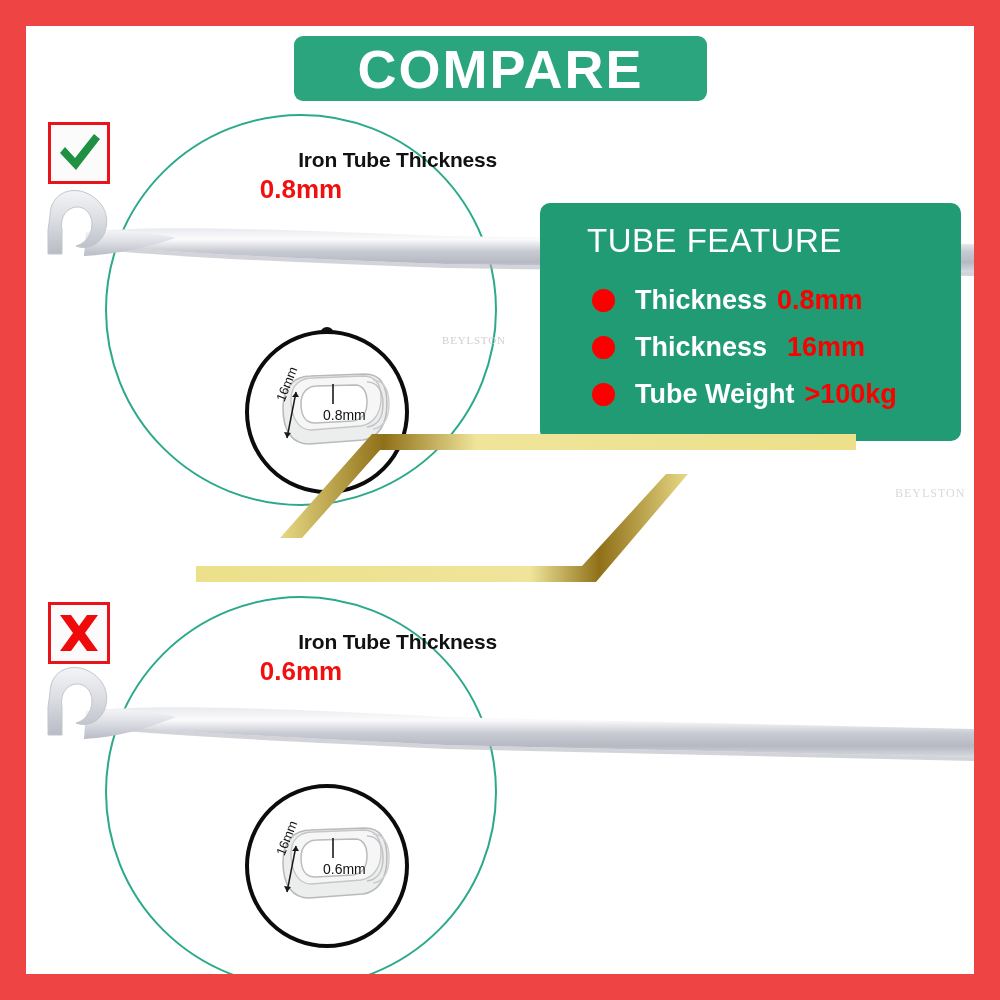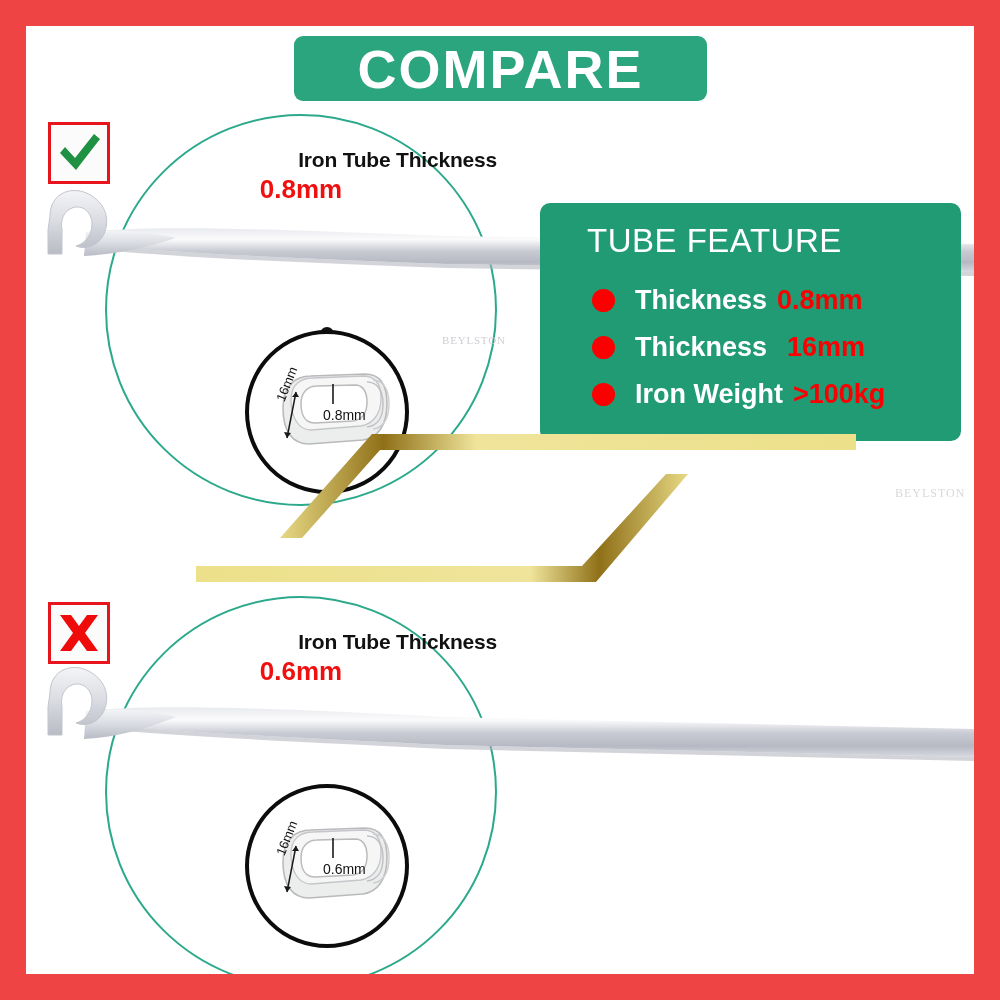"Iron Weight" span.feature-label { text: Iron -> Tube }
